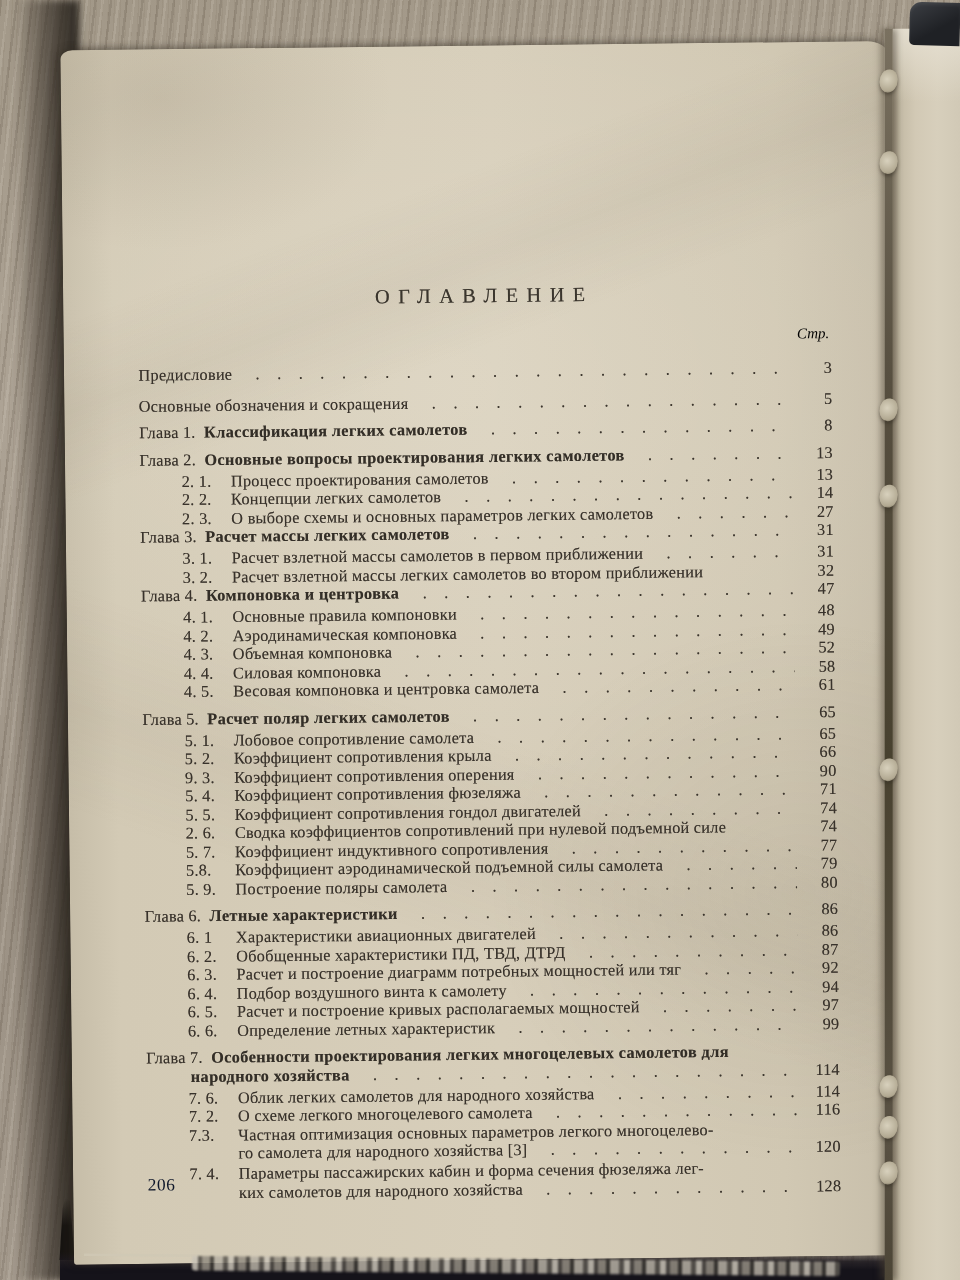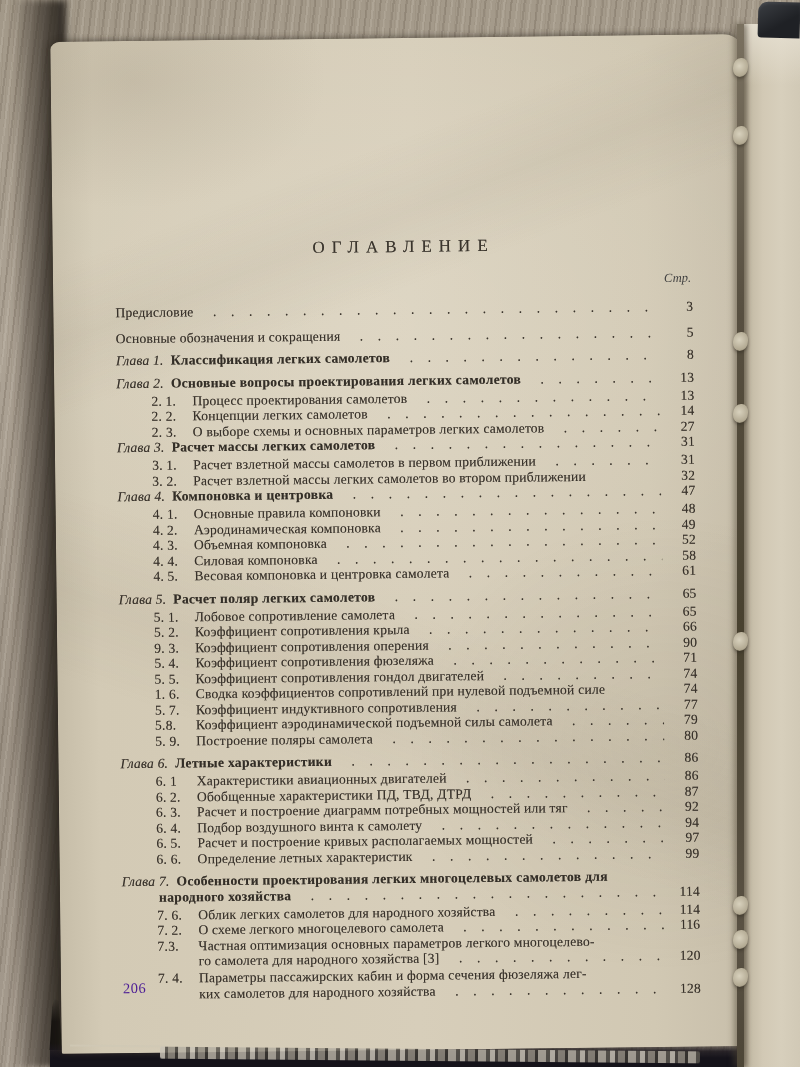"Стр." .col-header { color: #404040 -> #000000 }
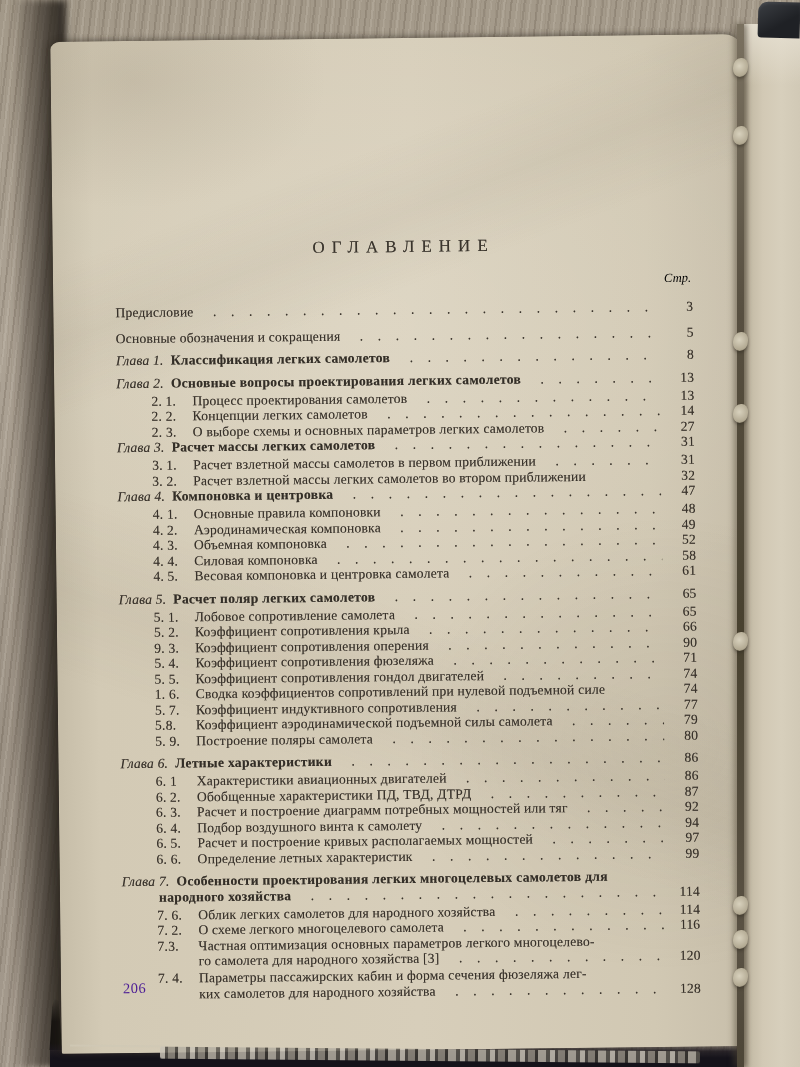"Глава 1." .prefix { font-style: italic -> none }
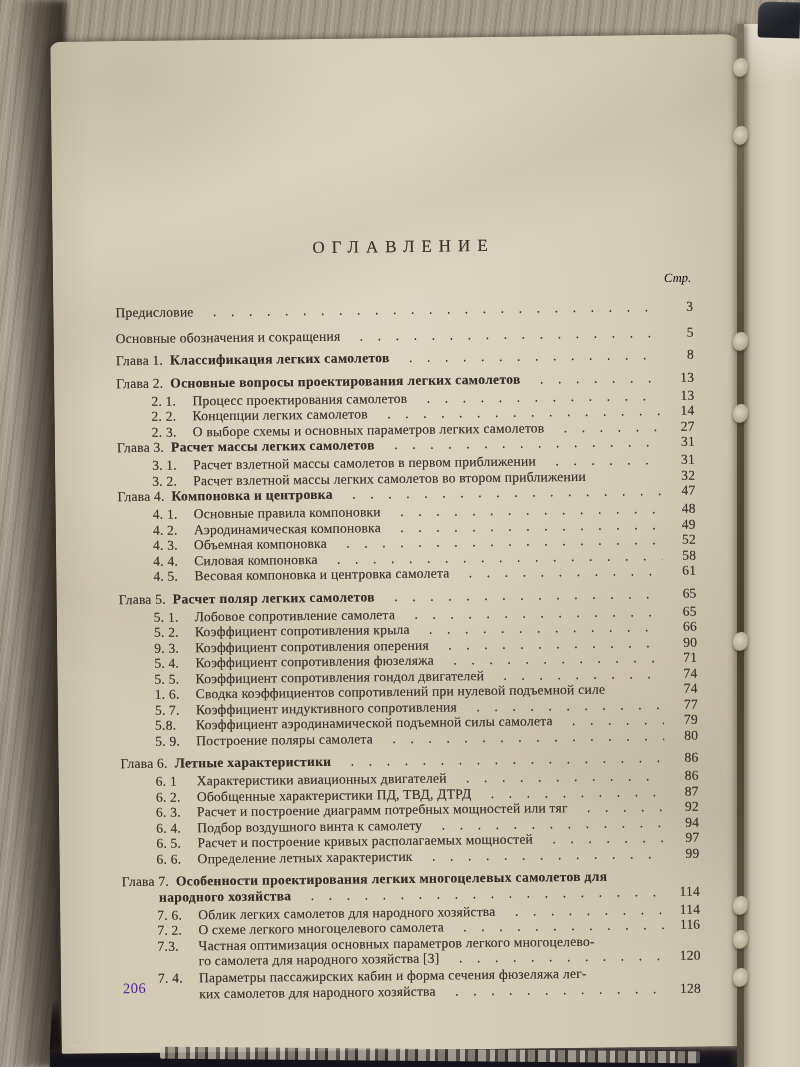"1. 6." span.num { text: 1 -> 2 }
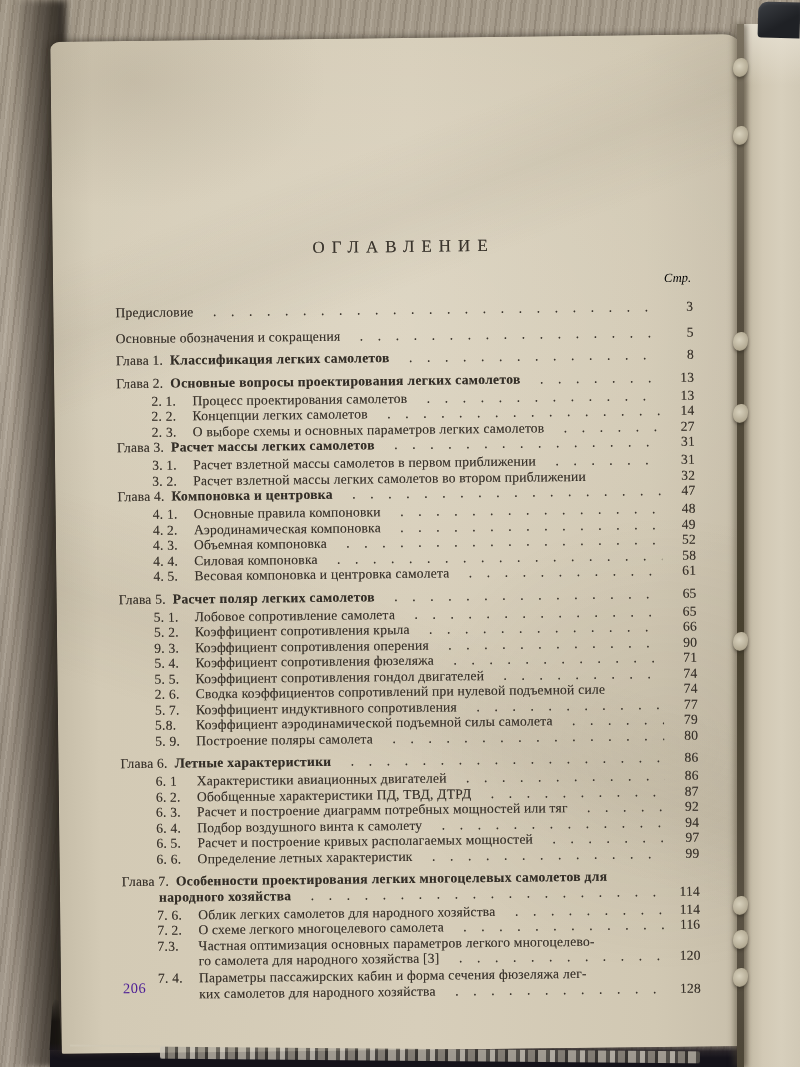"206" .folio { color: #4c1d95 -> #0f172a }
